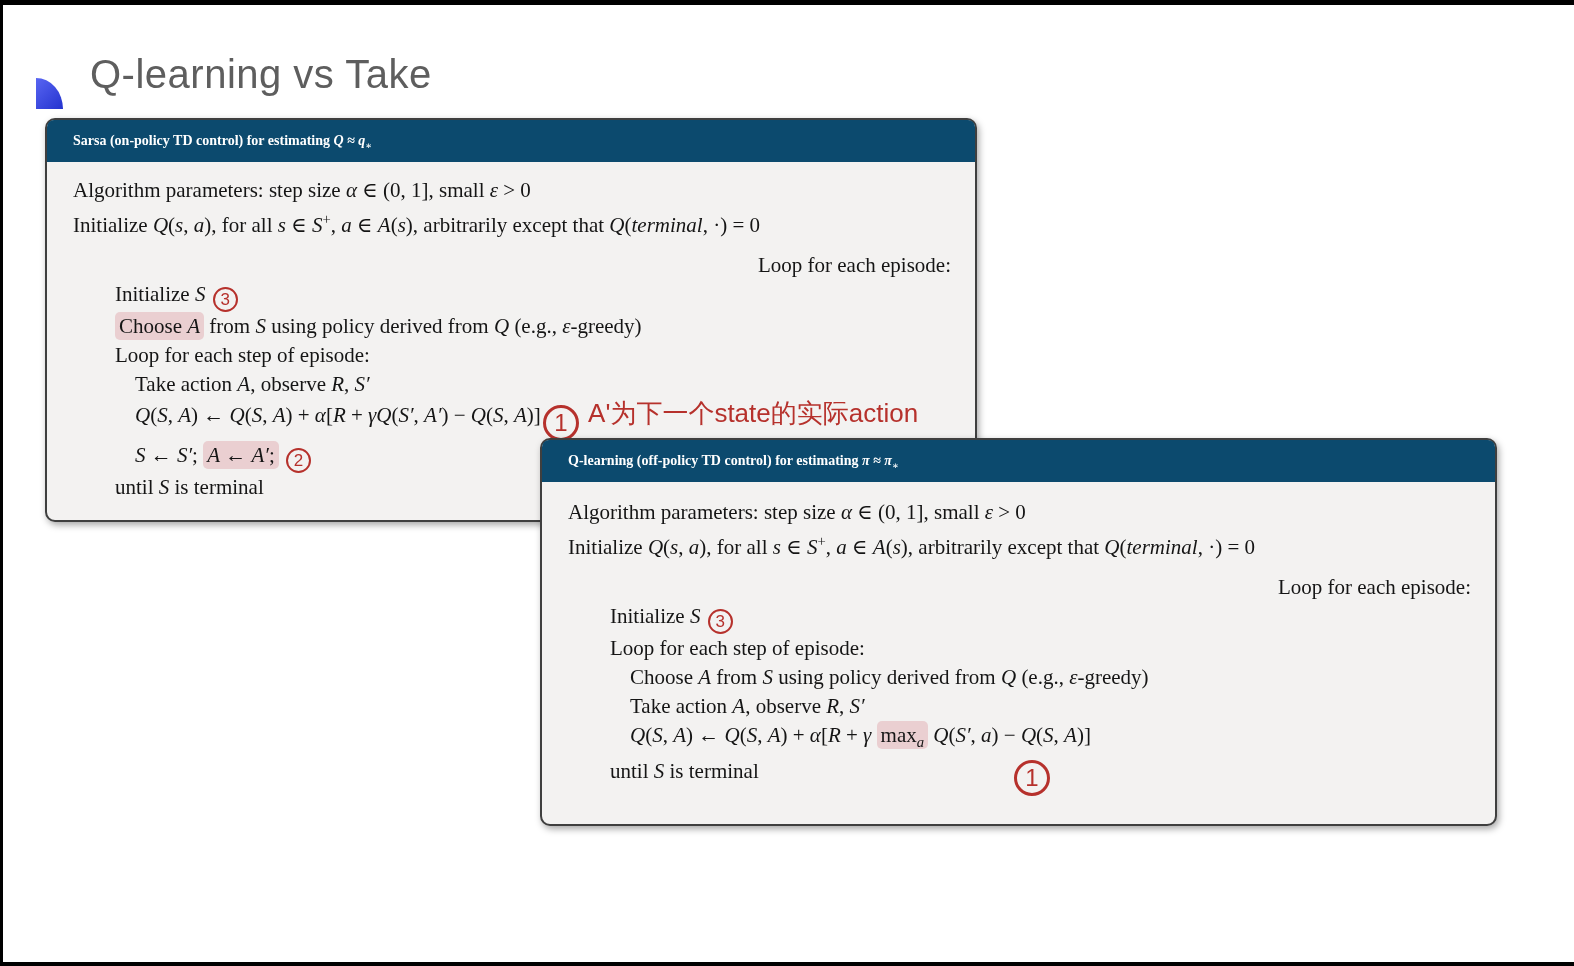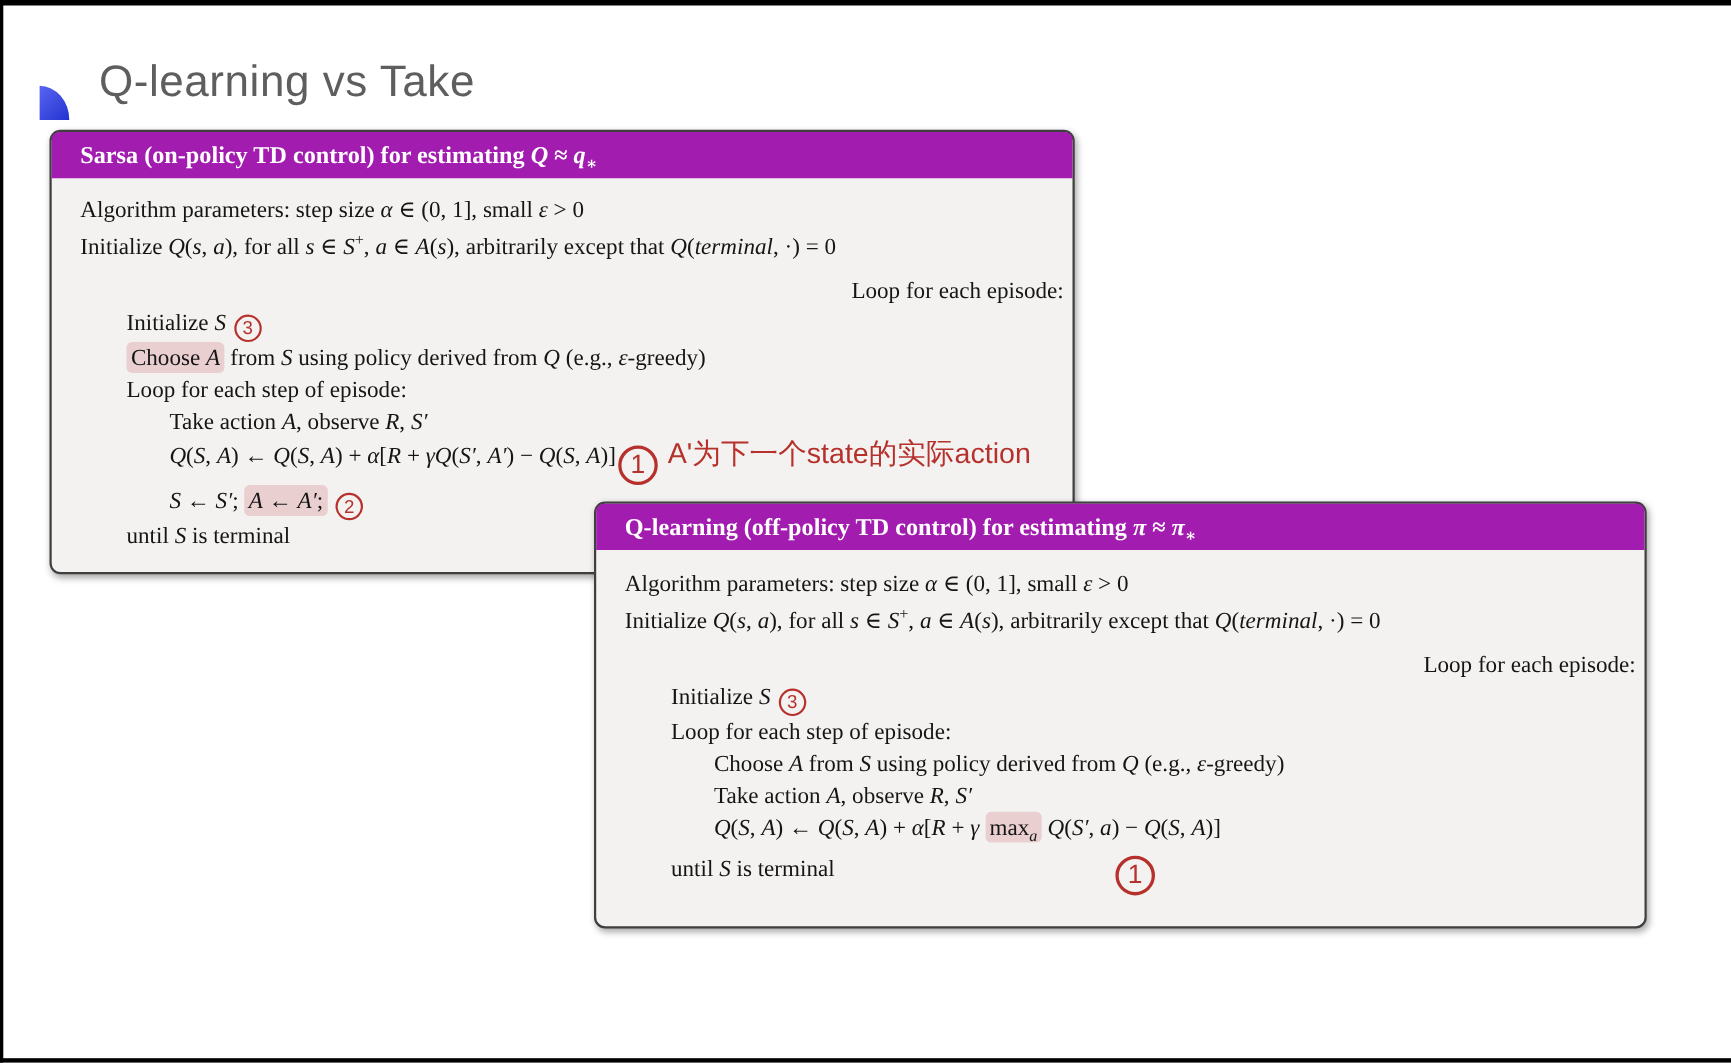"Sarsa (on-policy TD control) for" .algo-header { background: #a21caf -> #0c4a6e; font-size: 22px -> 14px }
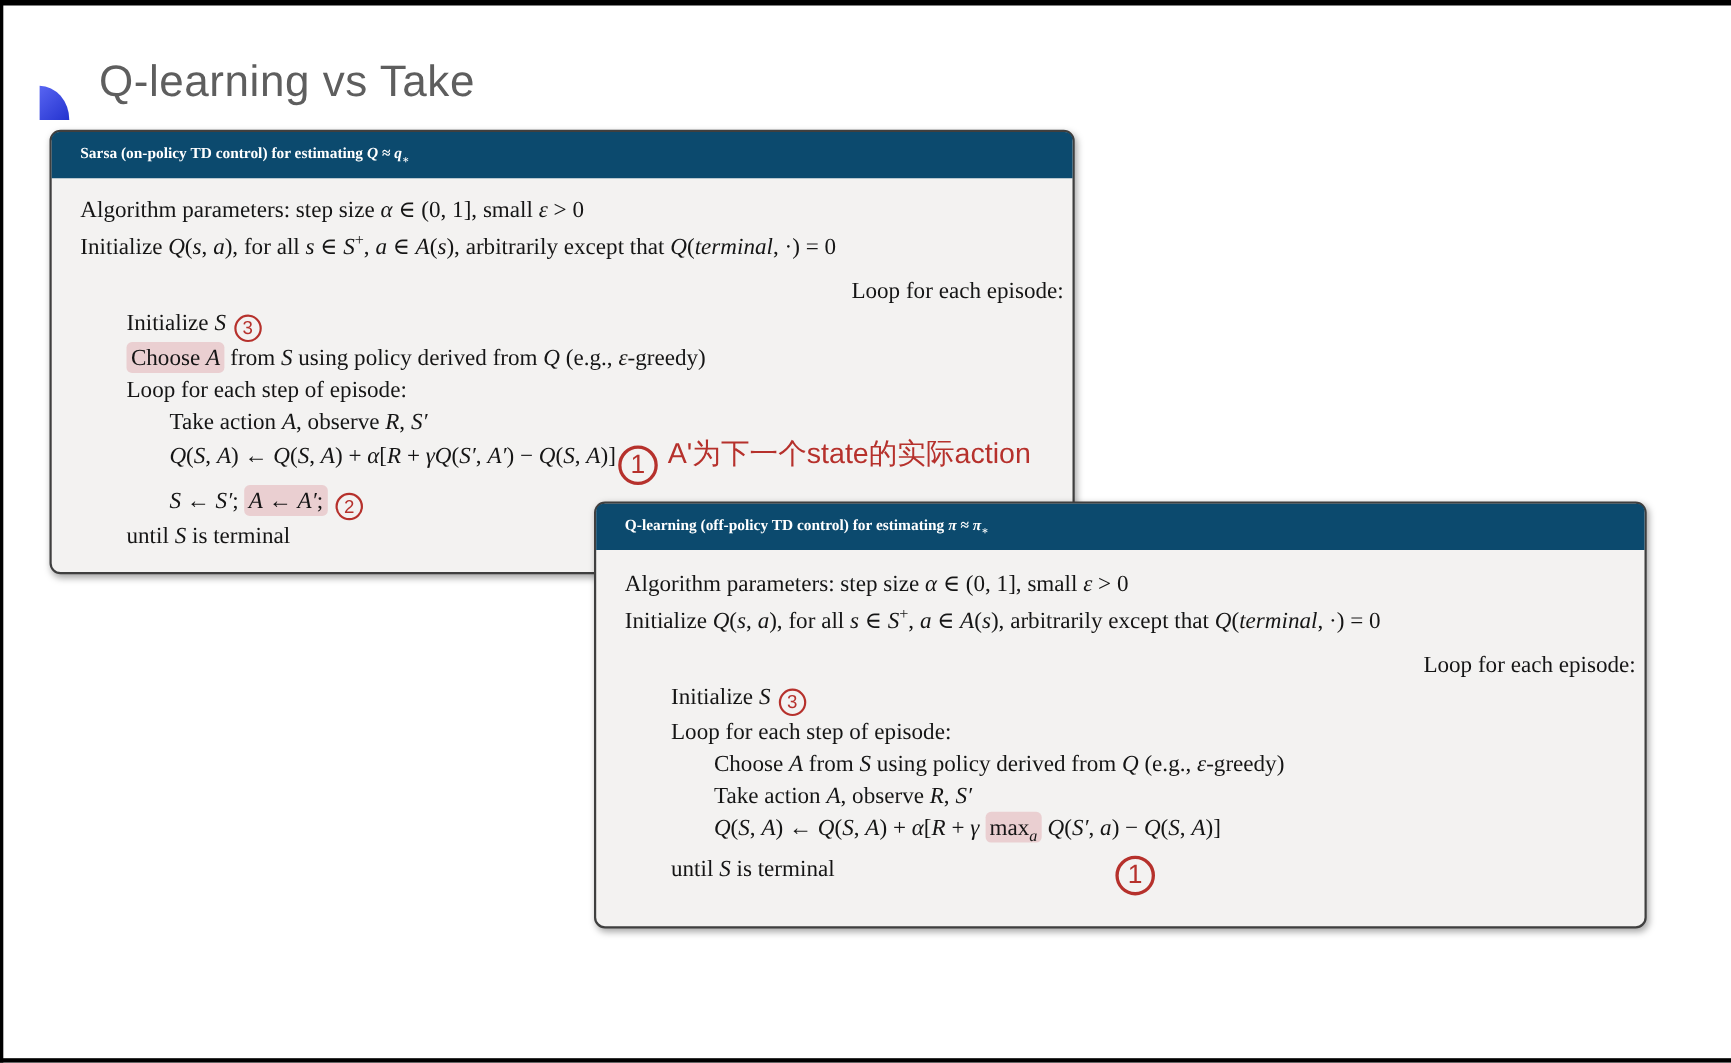"Algorithm parameters: step size α" .algo-body { padding: 14px 8px 0 26px -> 14px 24px 0 26px }
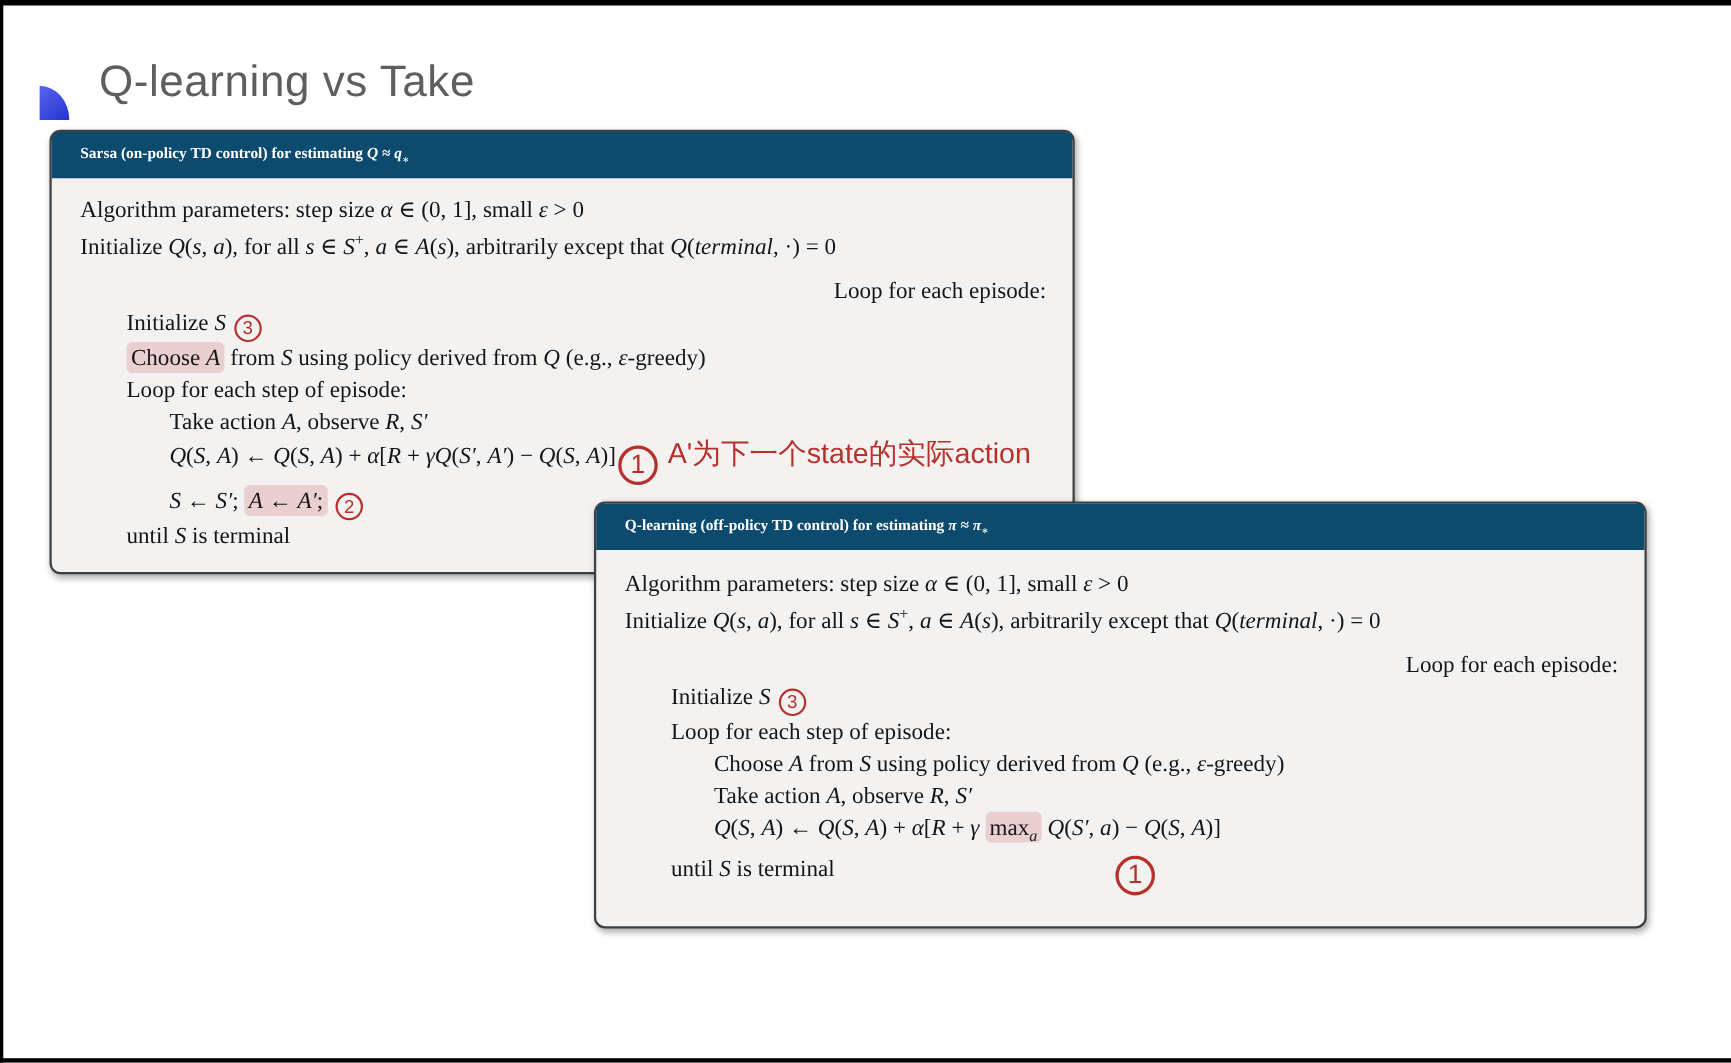"Take action A, observe R," .indent2 { margin-left: 81px -> 62px }
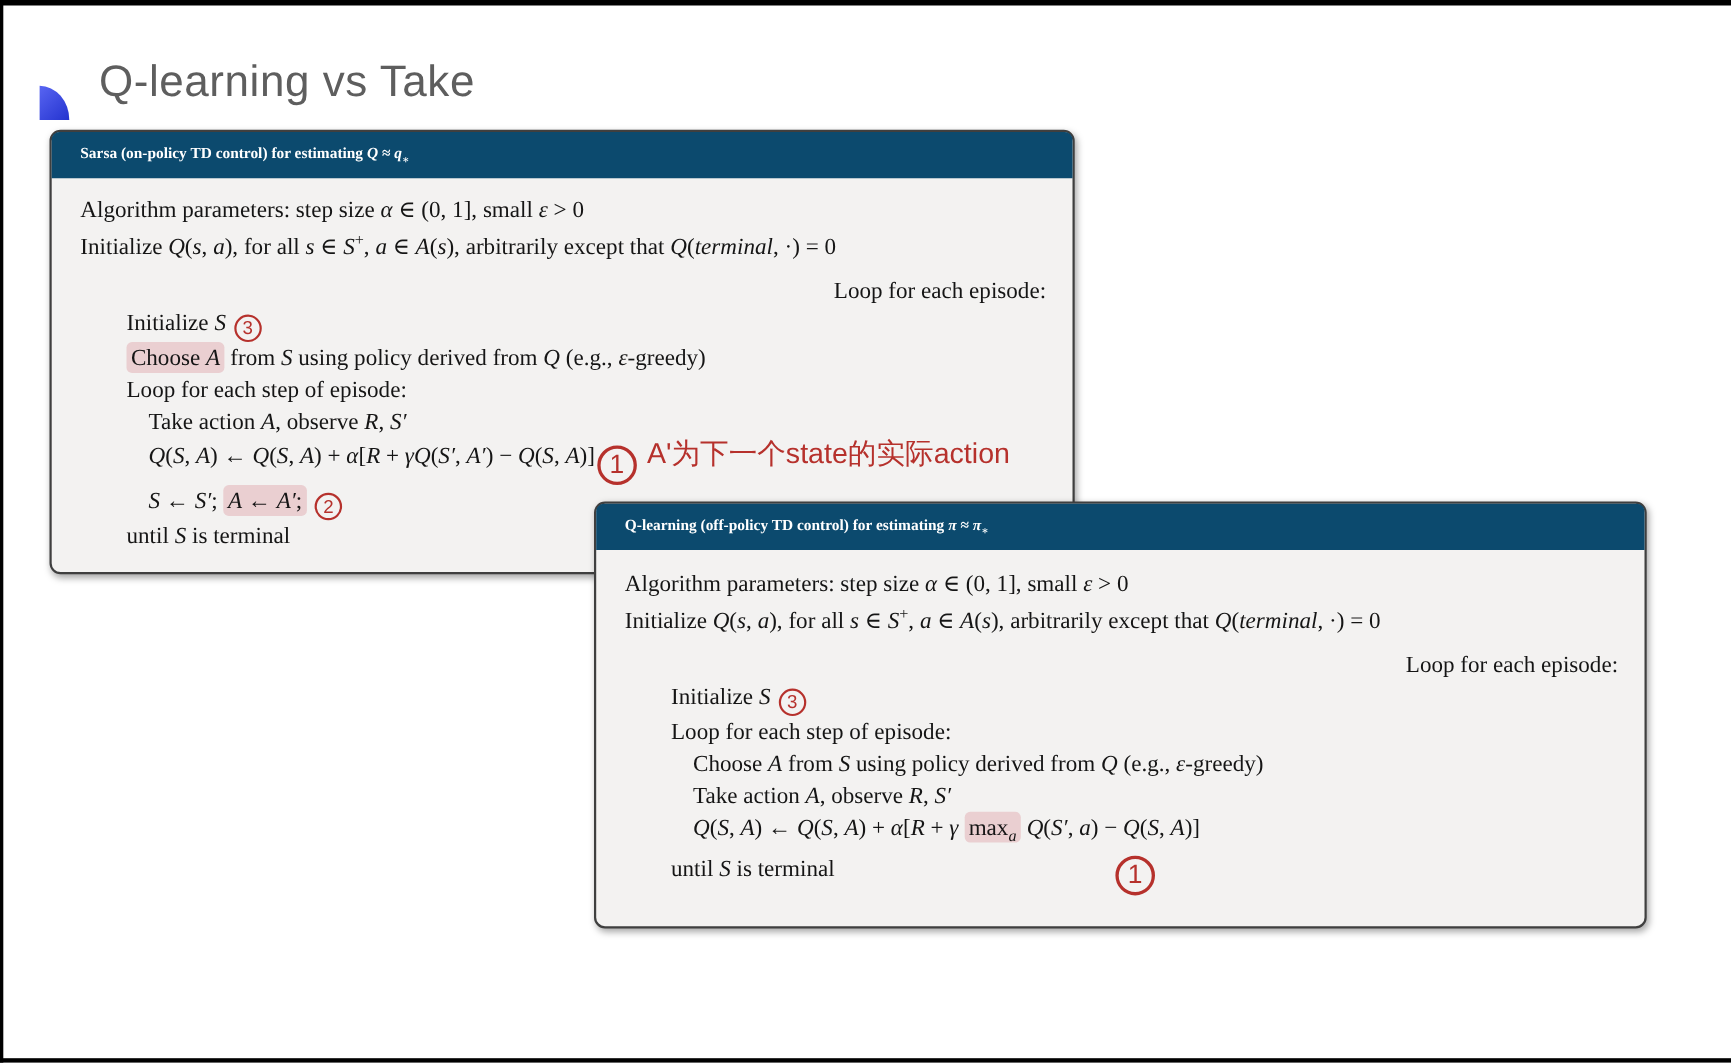"Q-learning (off-policy TD control) for" #qlearning-box { top: 456px -> 438px }
